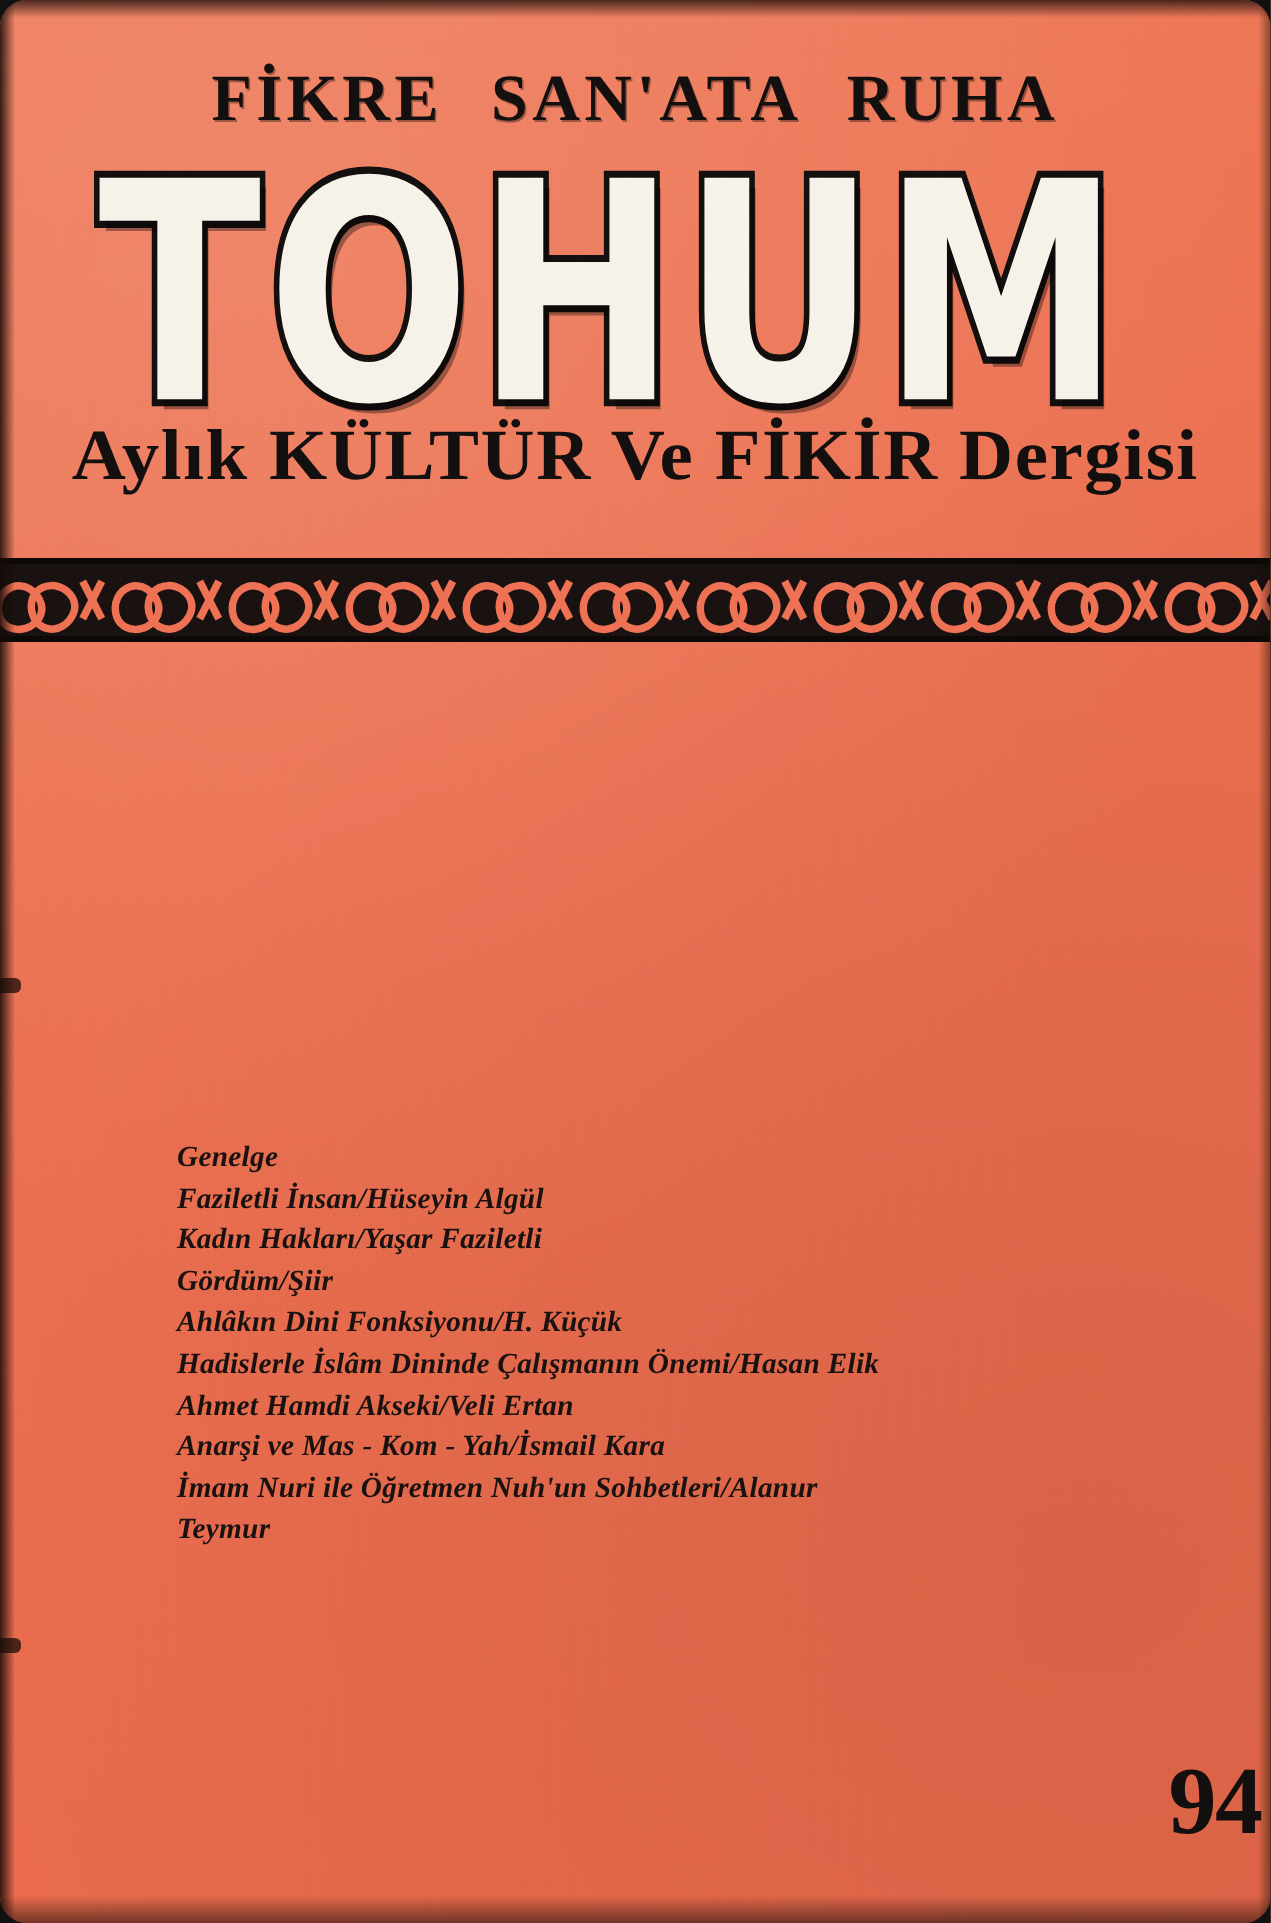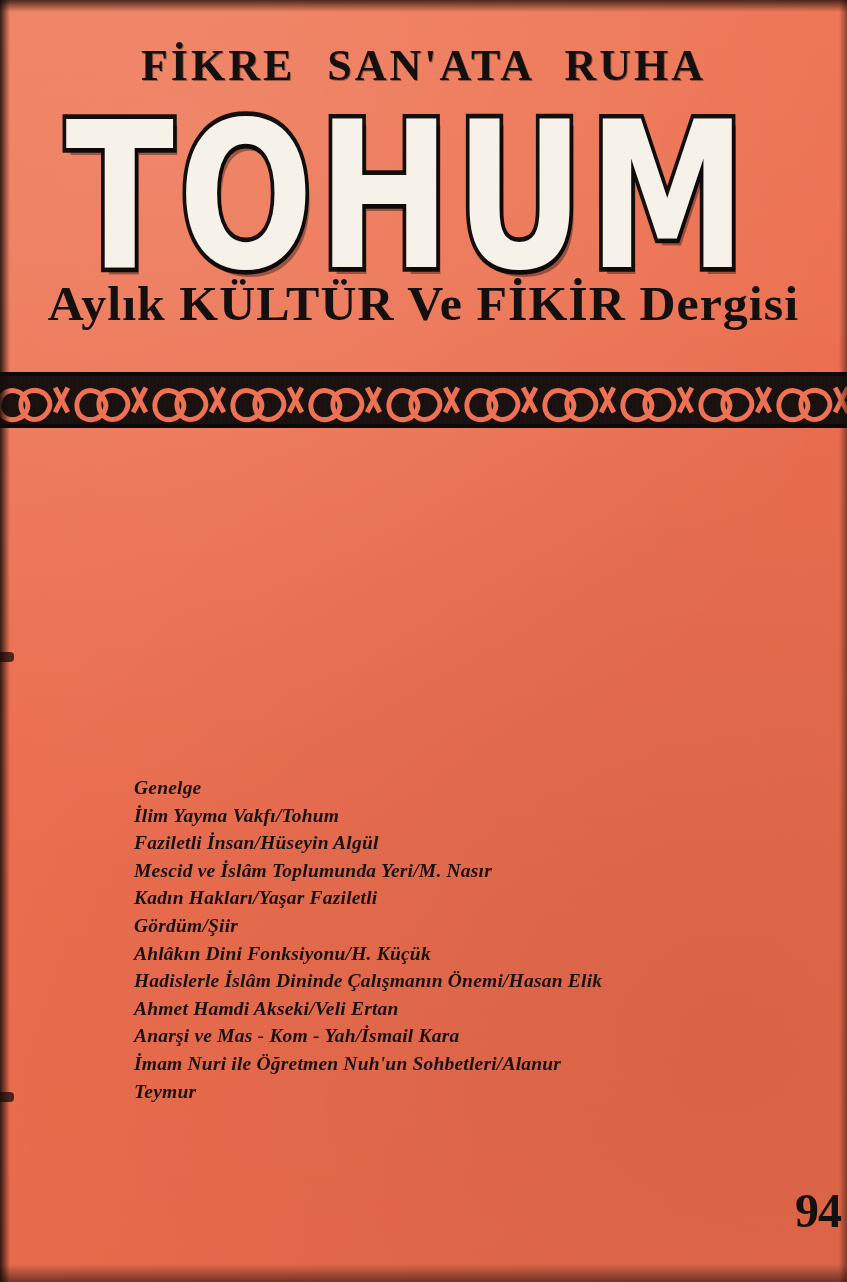"FİKRE SAN'ATA RUHA" .page { border-radius: none -> 18px }
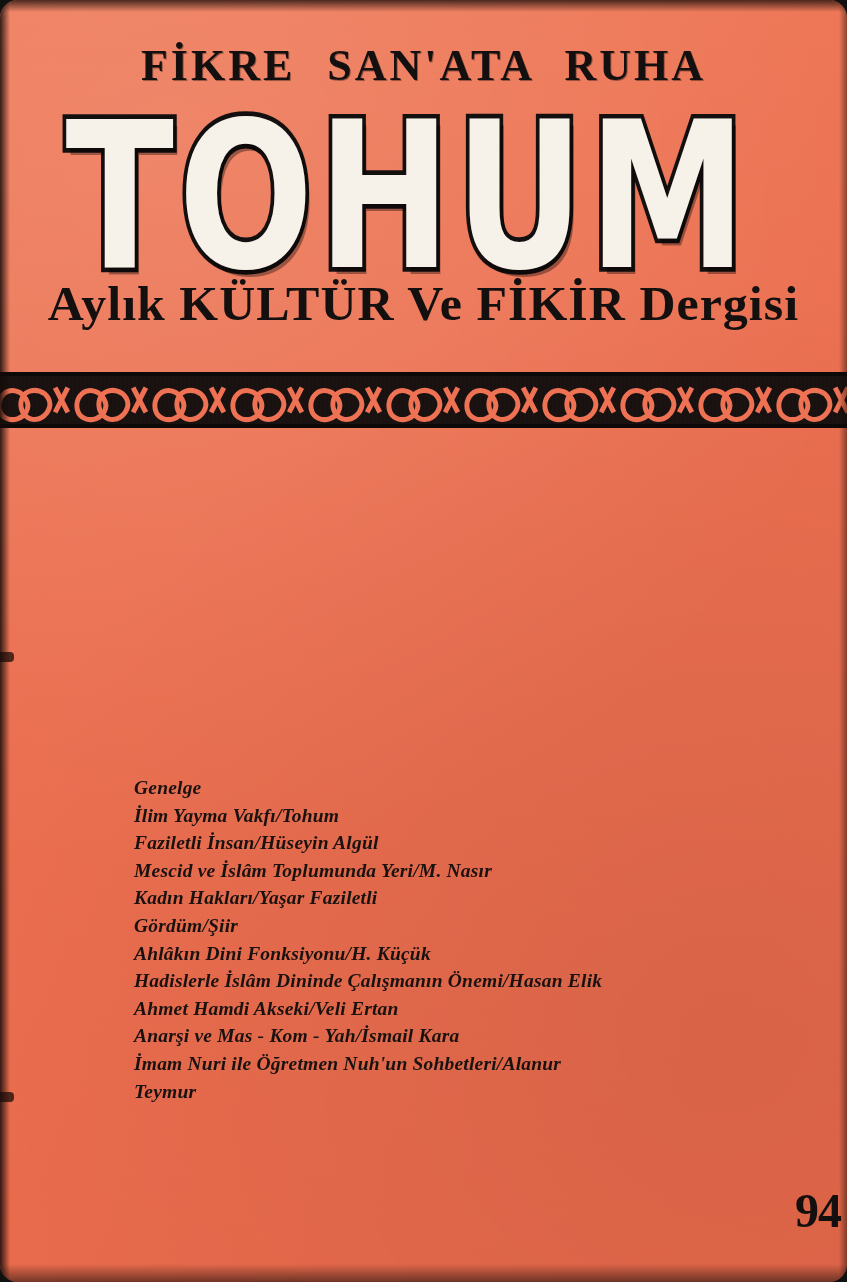"Genelge" .contents ul { margin: 16px -> 0 }
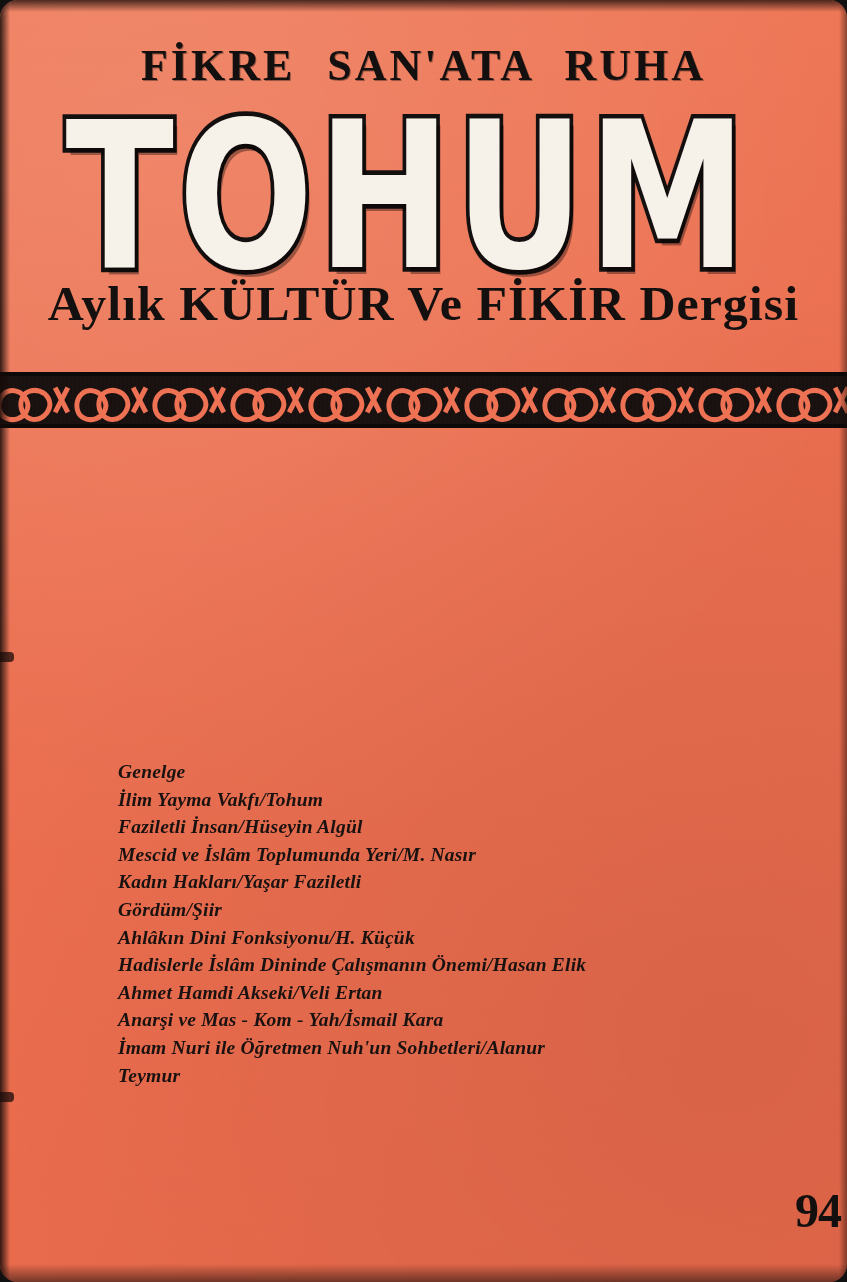"İlim Yayma Vakfı/Tohum" li { html: <li>İlim Yayma Vakfı/Tohum</li> -> none }
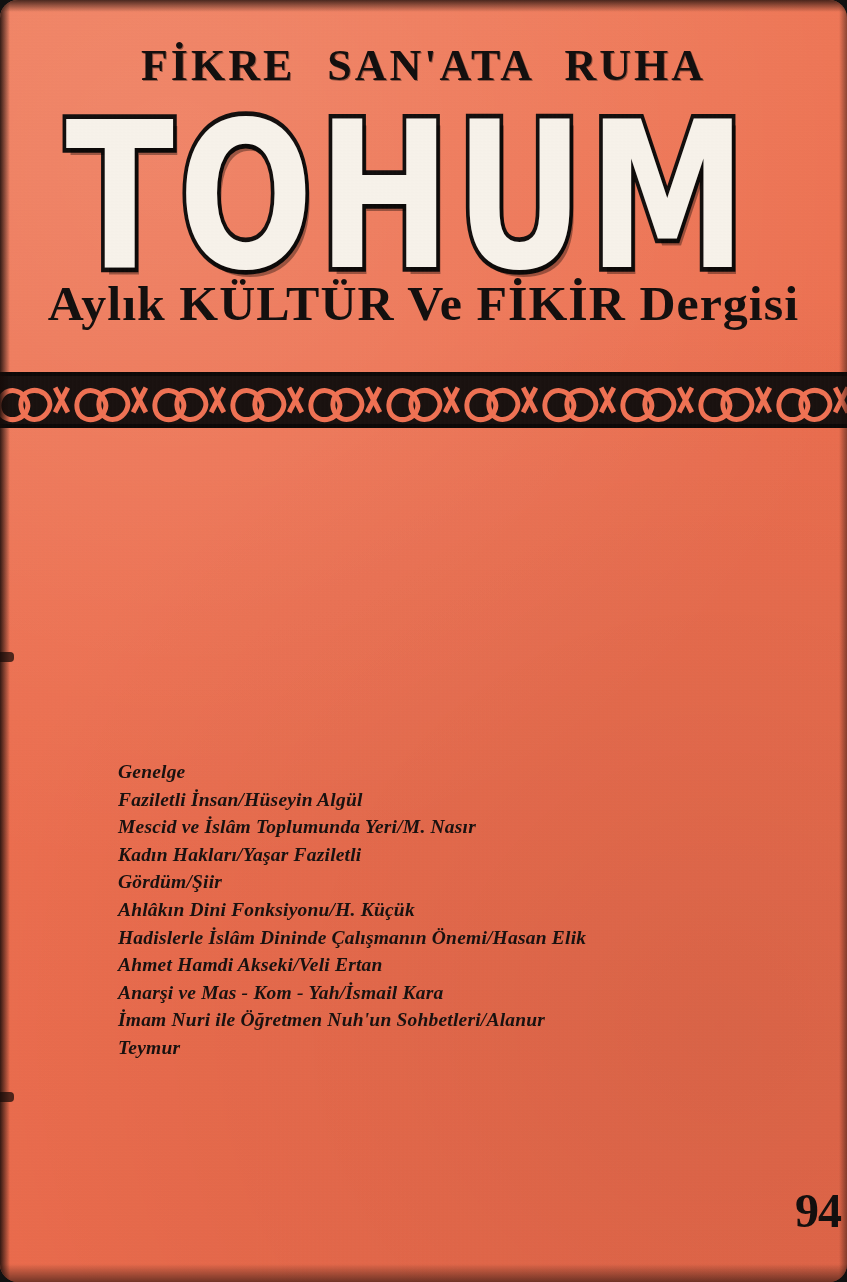"Mescid ve İslâm Toplumunda Yeri/M." li { html: <li>Mescid ve İslâm Toplumunda Yeri/M. Nasır</li> -> none }
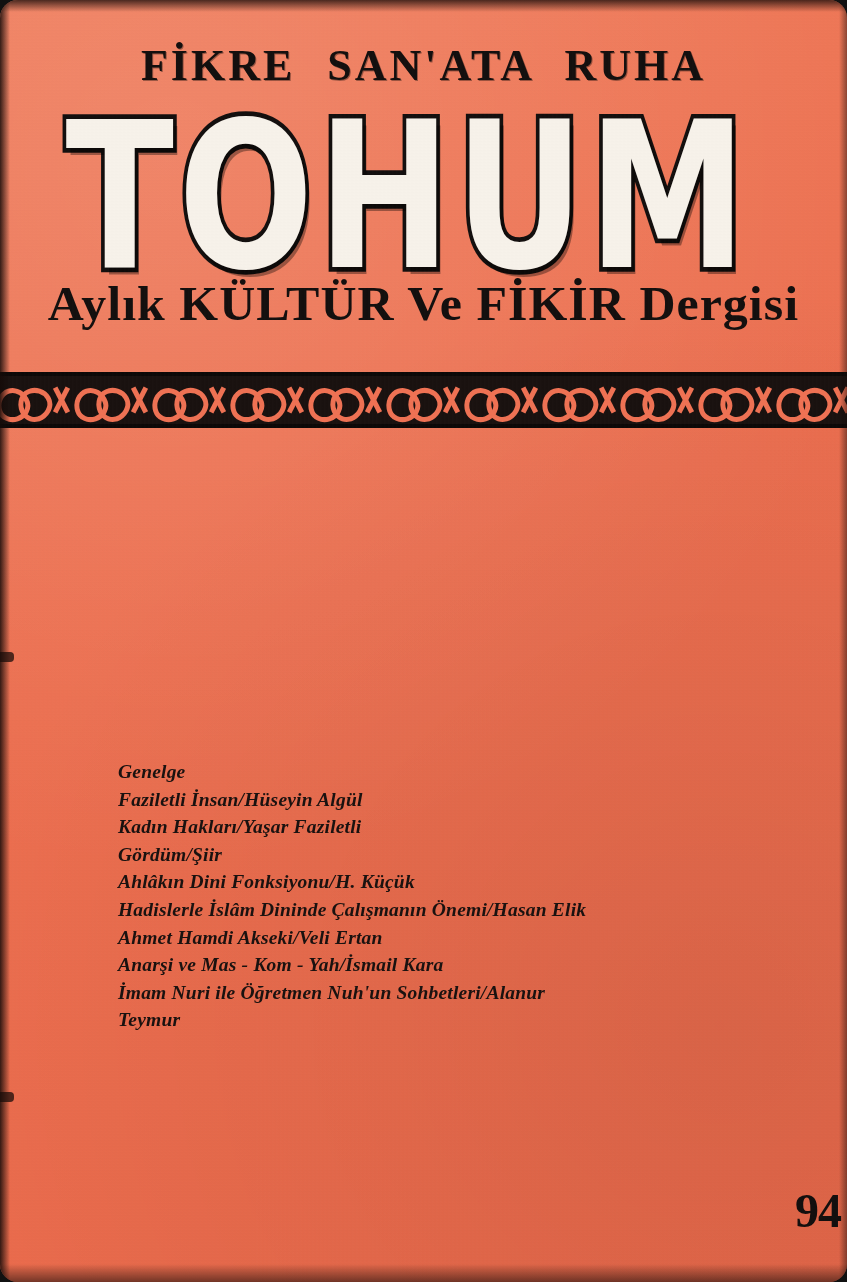"94" .issue { font-size: 48px -> 64px }
